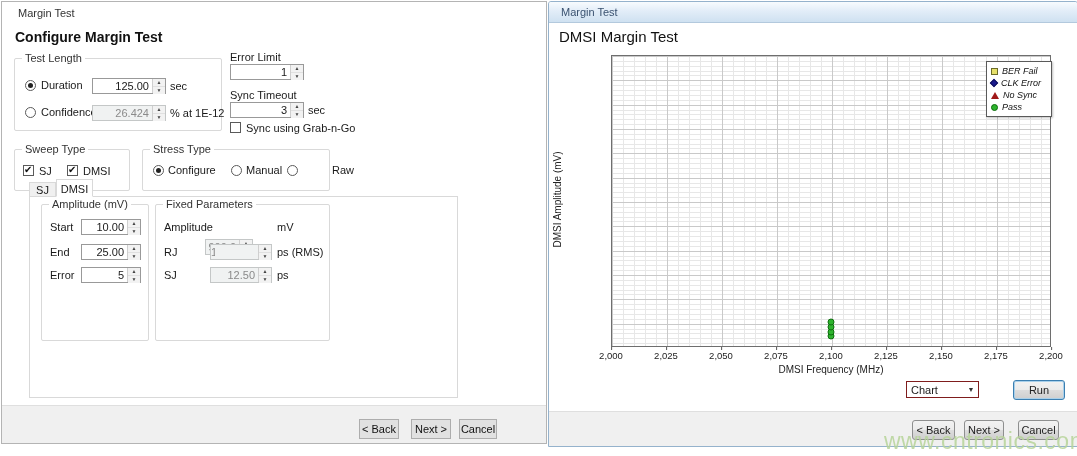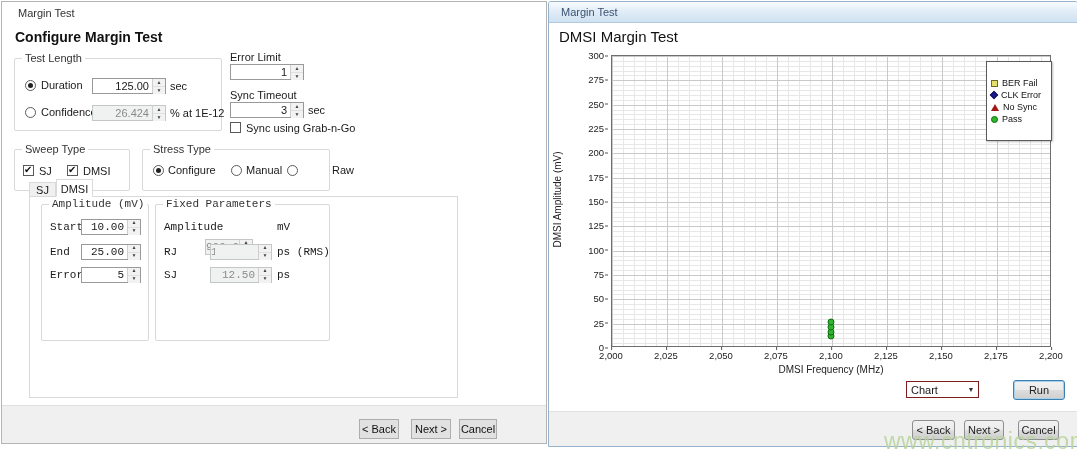"300" div.y-axis { html: <div> <div>300</div> <div>275</div> <div>250</div> <div>225</div> <div>200</div> <div>175</div> <div>150</div> <div>125</div> <div>100</div> <div>75</div> <div>50</div> <div>25</div> <div>0</div> </div> -> none }
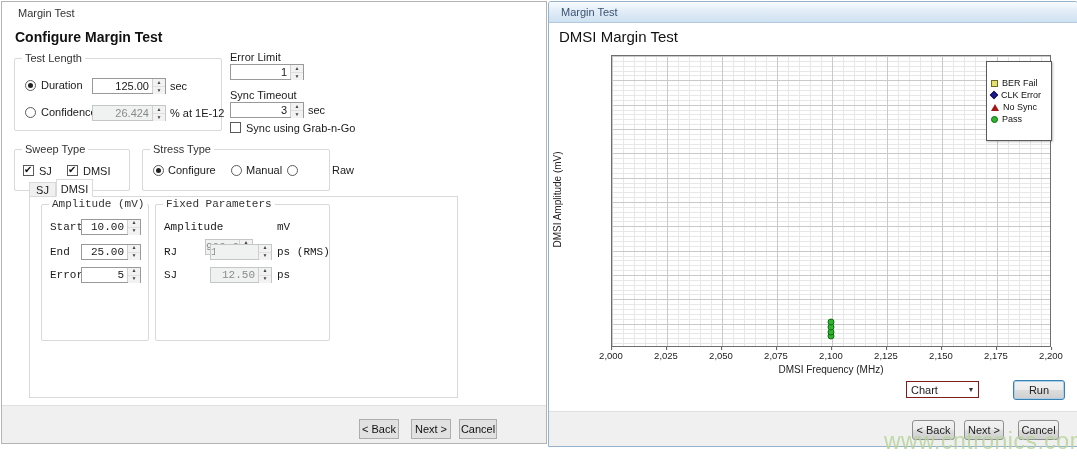"BER Fail" .legend { font-style: none -> italic; padding: 15px 4px -> 3px 4px }
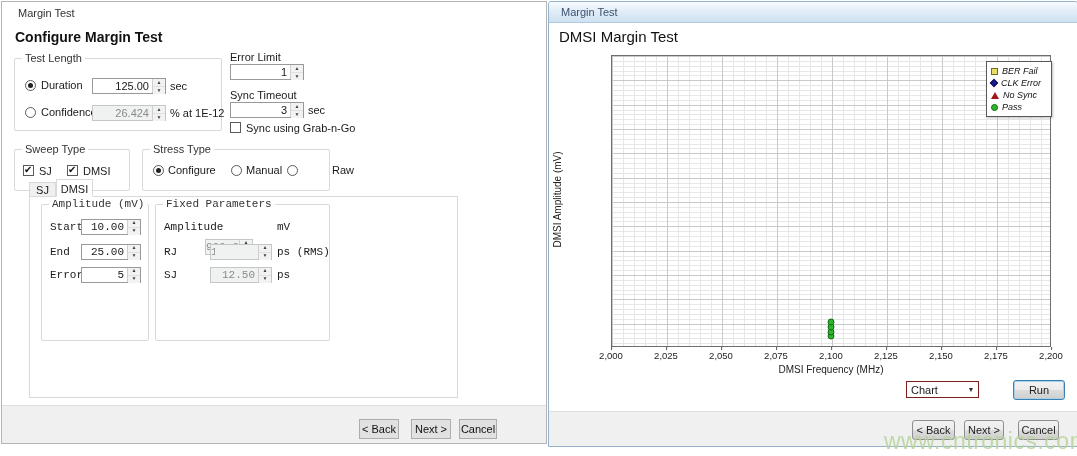"Amplitude (mV)" .tabpage { font-family: Liberation Mono, monospace -> none }
